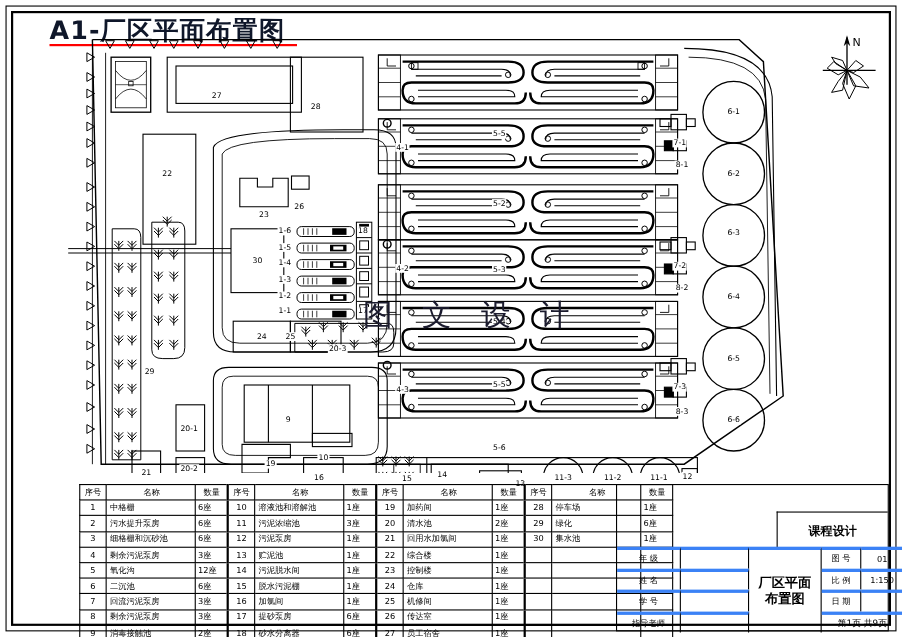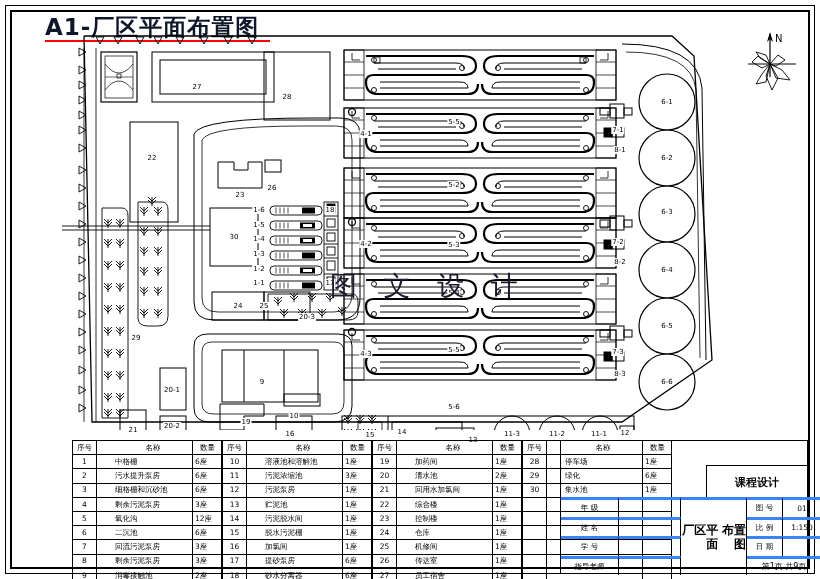"名称" .legend .c-nm { padding-left: 18px -> 3px }
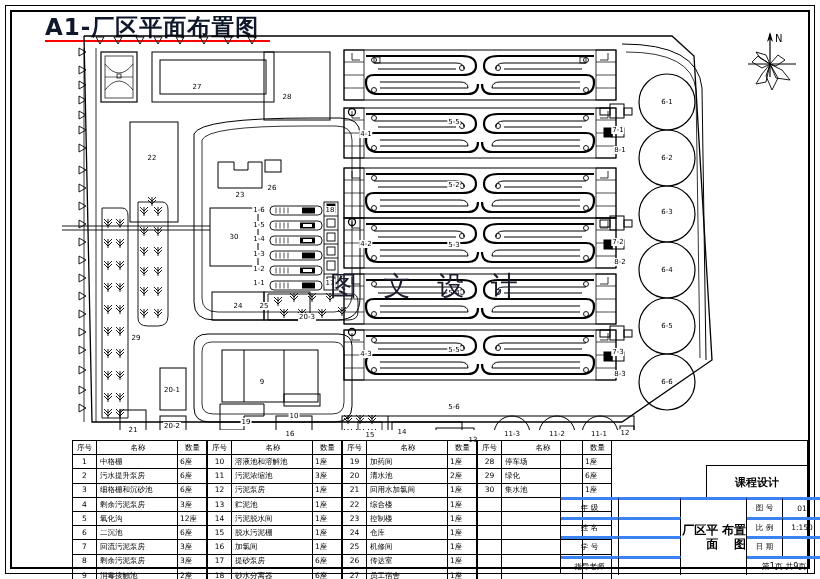"厂区平面" .tb-name { flex-direction: row -> column }
